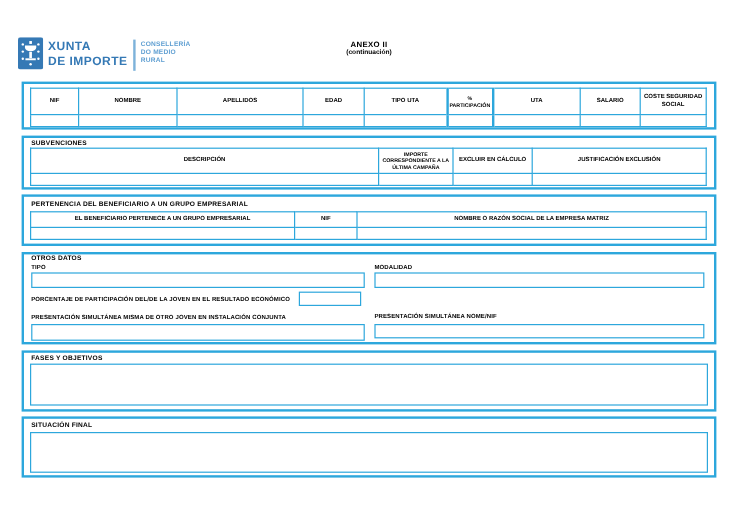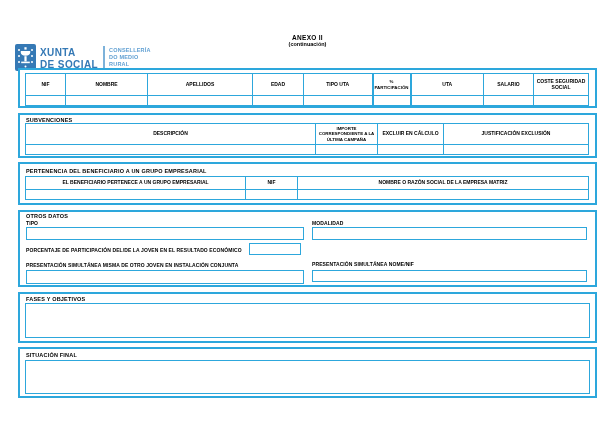"XUNTA" .logo { top: 44px -> 31px }
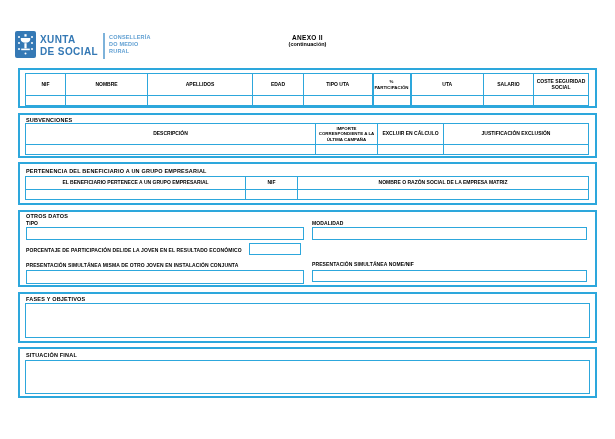"DE SOCIAL" div { text: SOCIAL -> IMPORTE }
